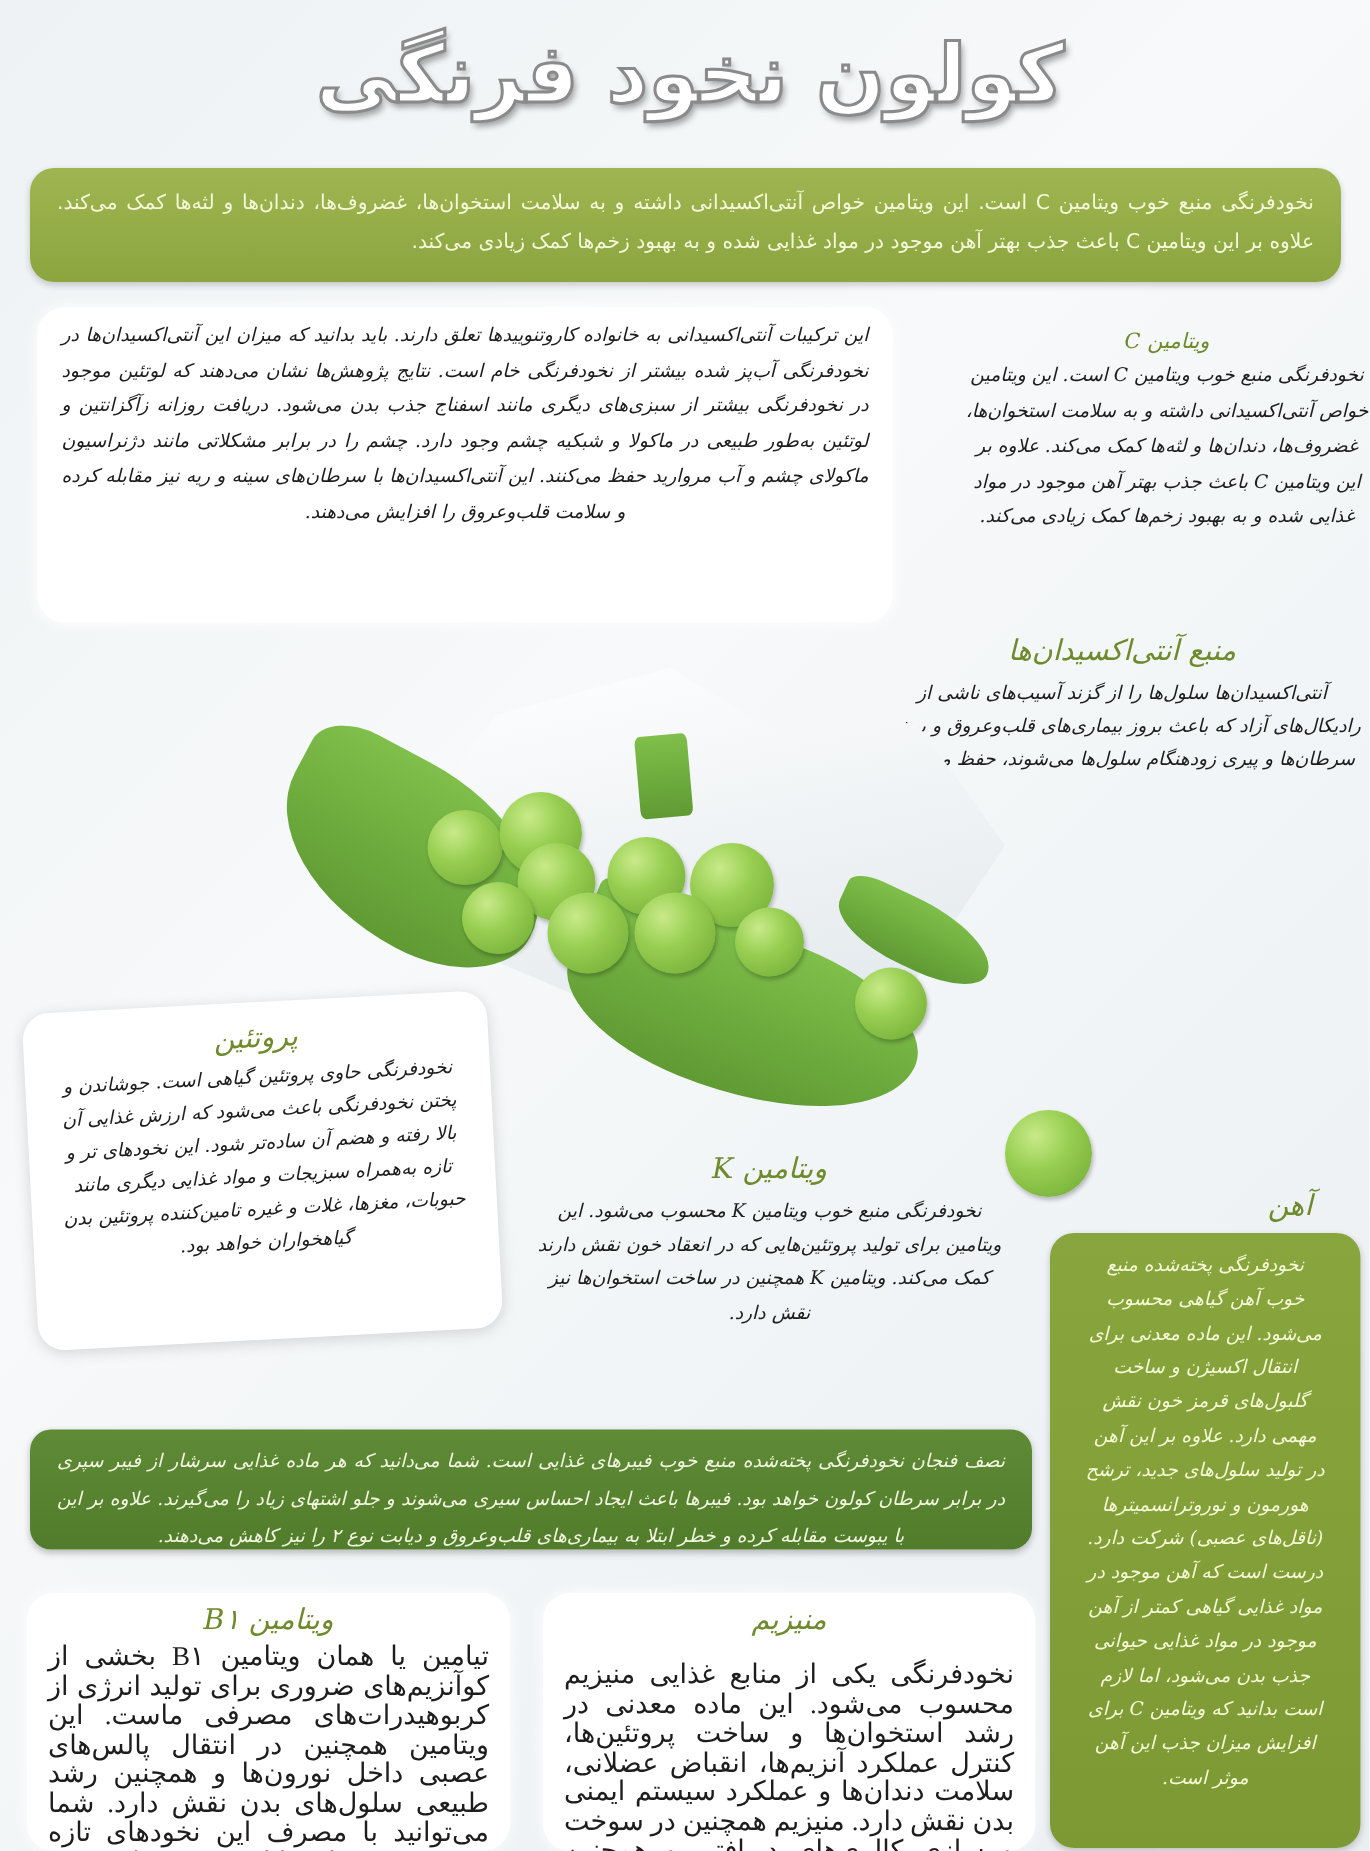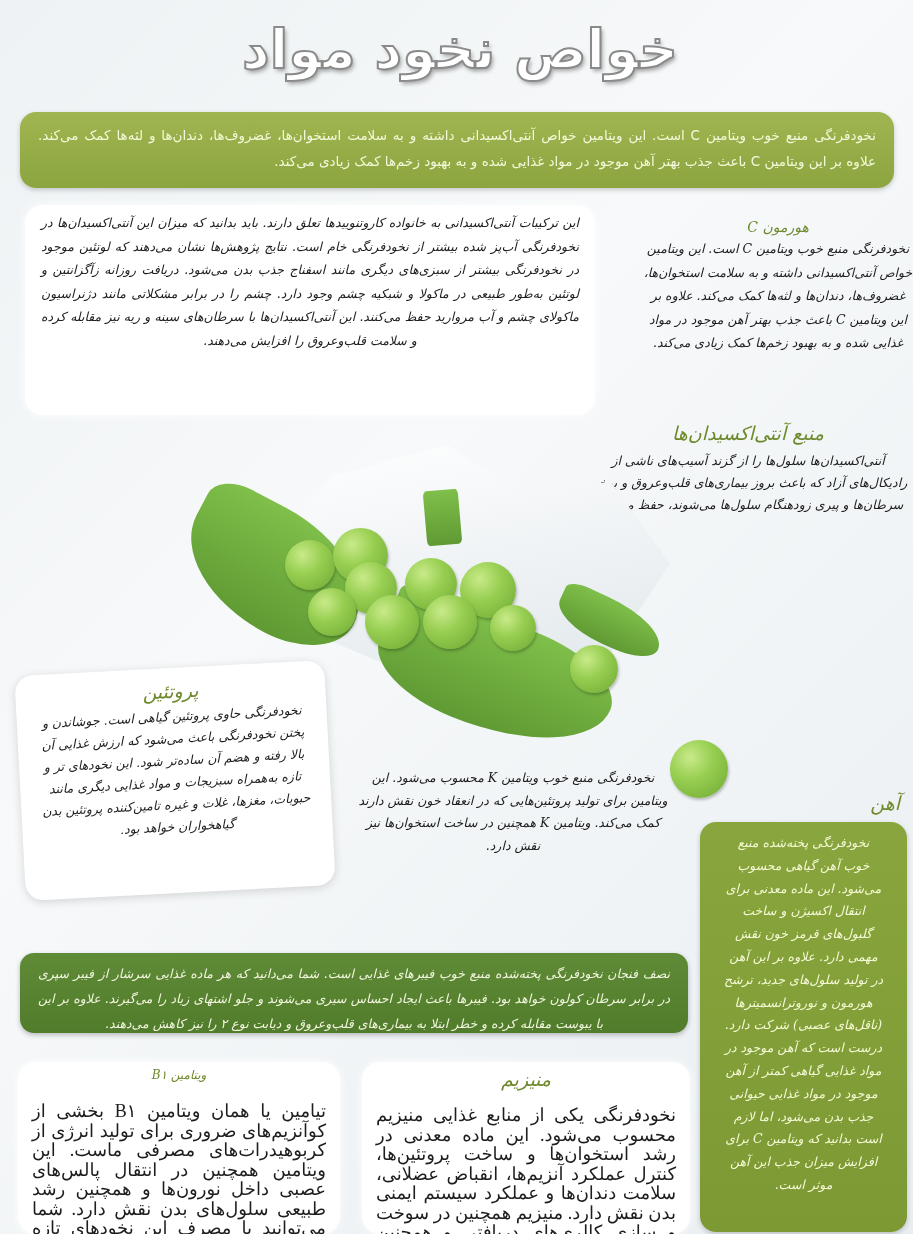"خواص نخود مواد" div.abs { text: خواص نخود مواد -> کولون نخود فرنگی }
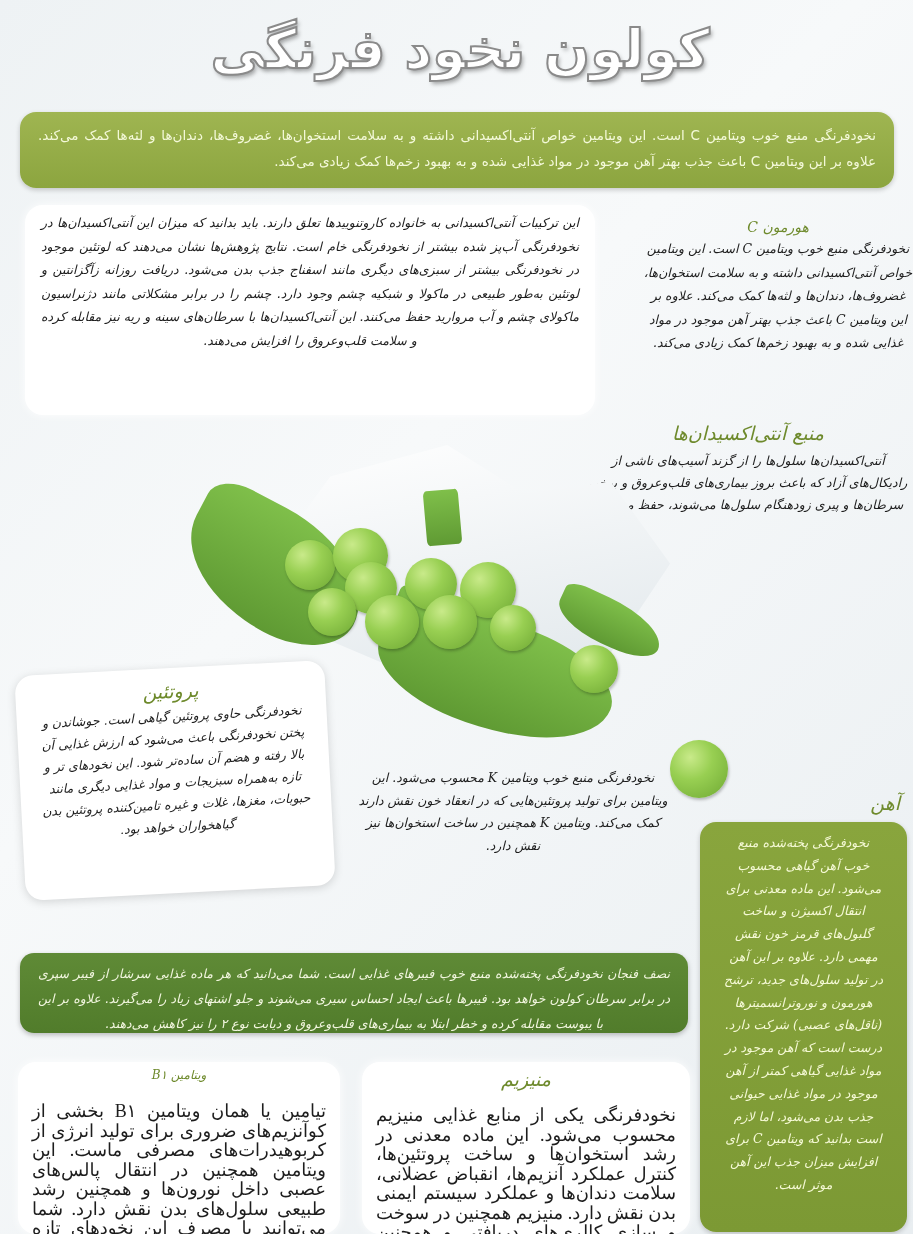"هورمون C" div.h { text: هورمون -> ویتامین }
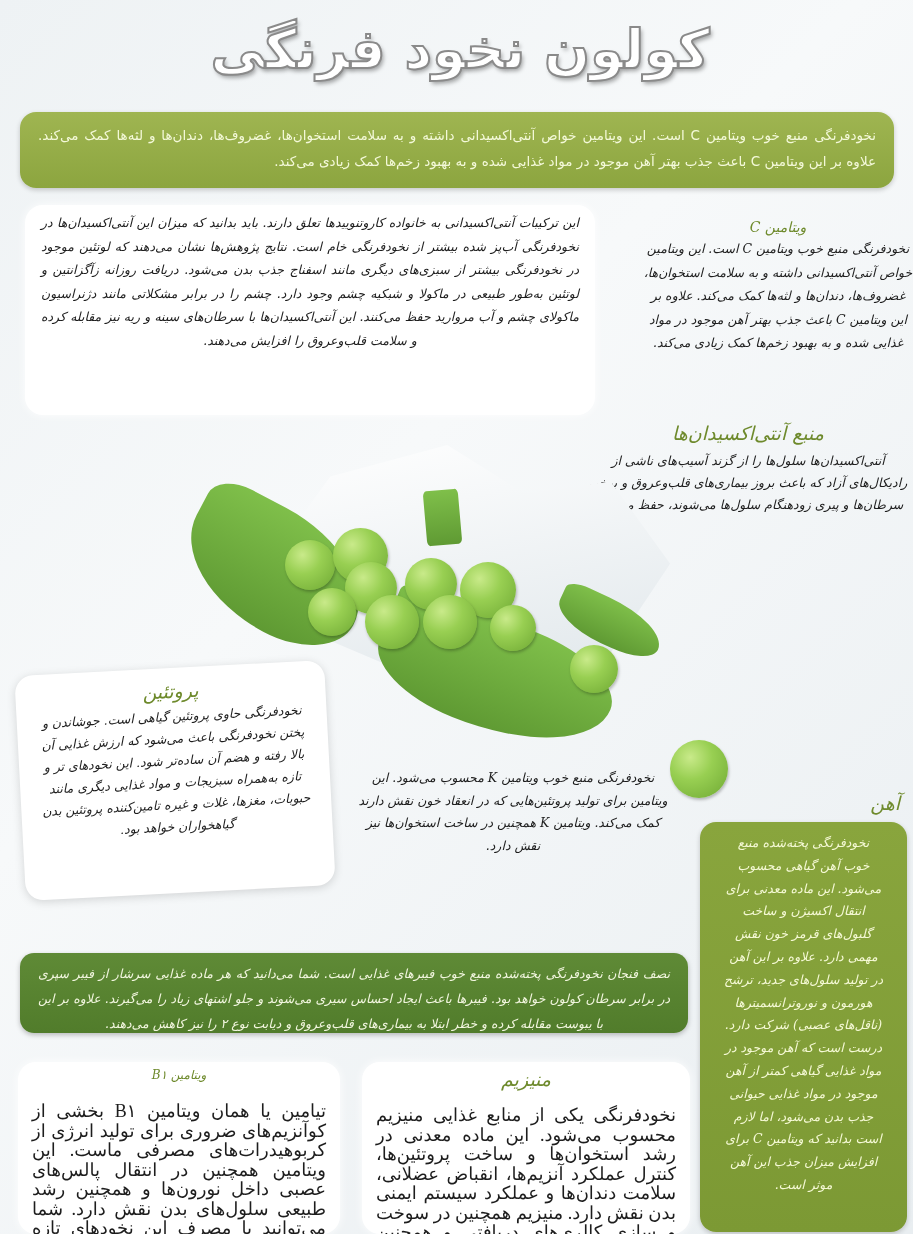"ویتامین K" div.h { html: none -> <div>ویتامین K</div> }
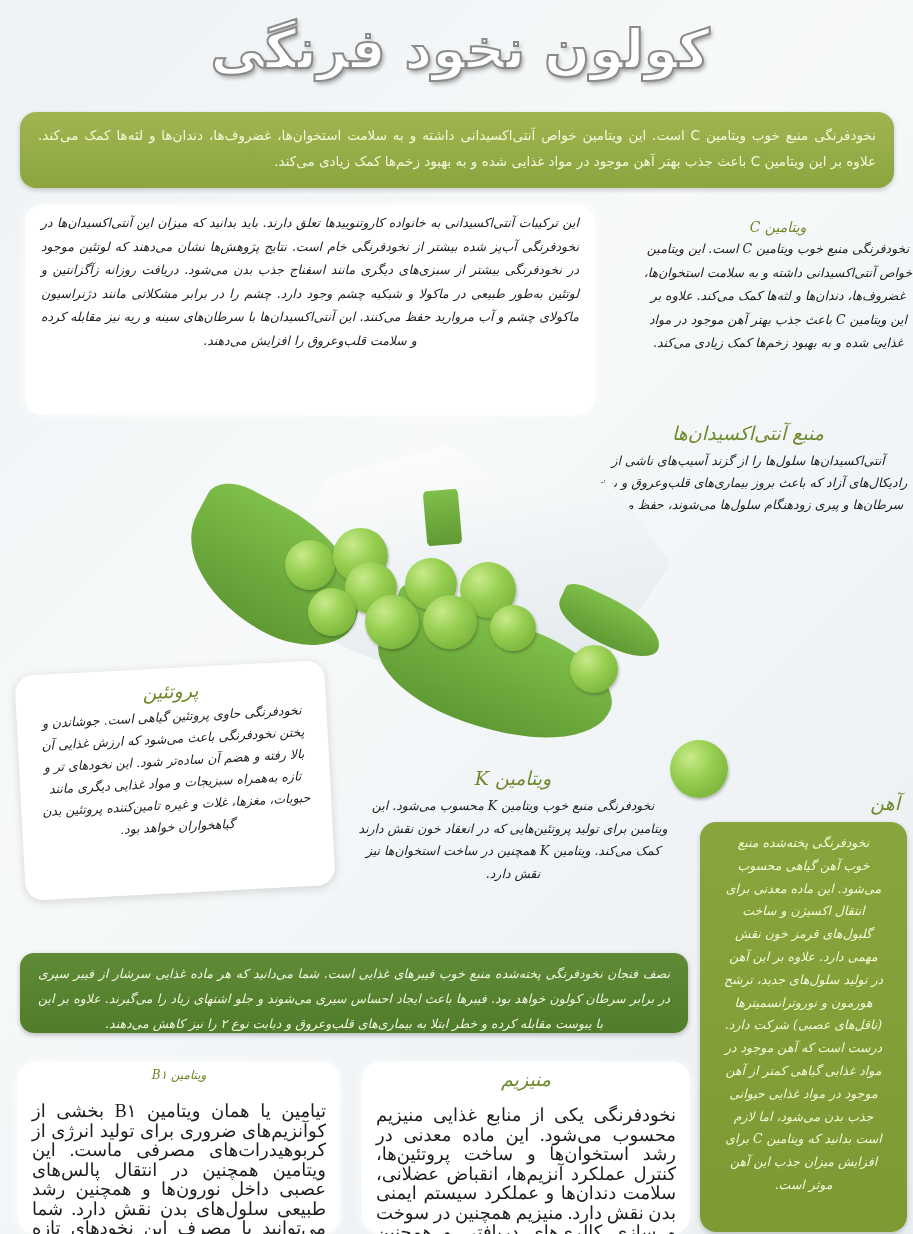"آهن" .iron-title { text-align: right -> none }
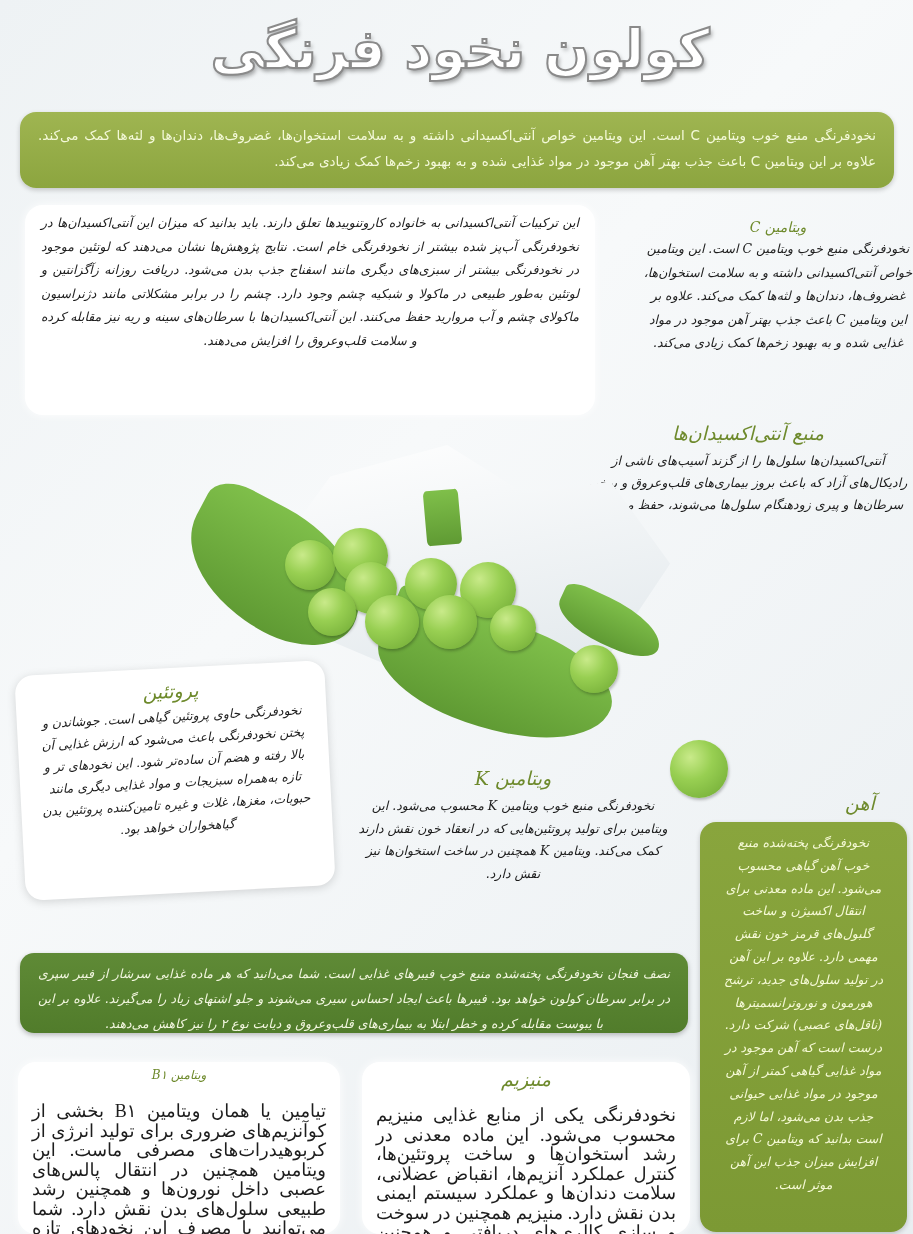"ویتامین B۱" .b1 .h { font-size: 12px -> 19px; margin-bottom: 20px -> 4px }
